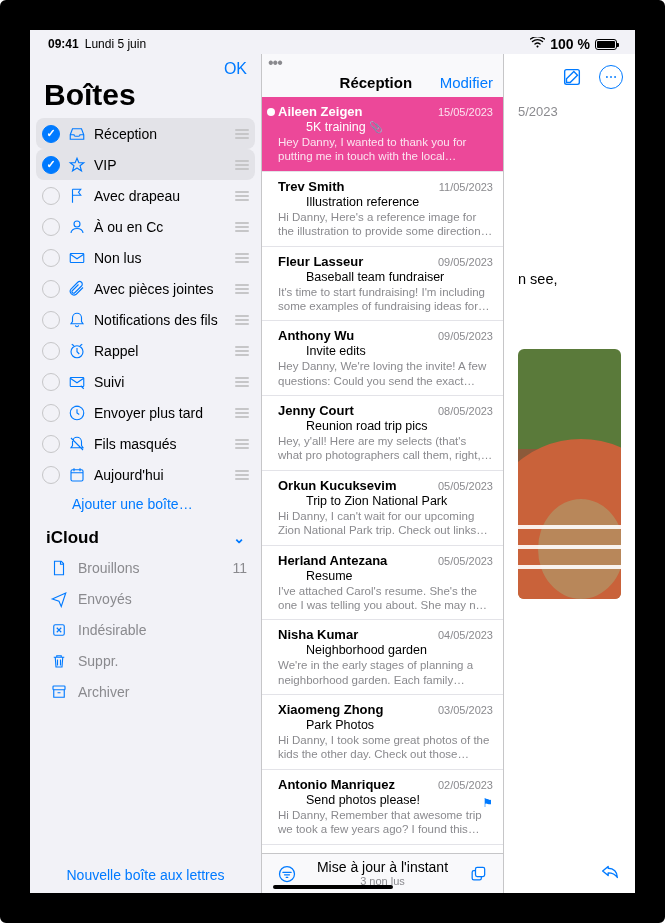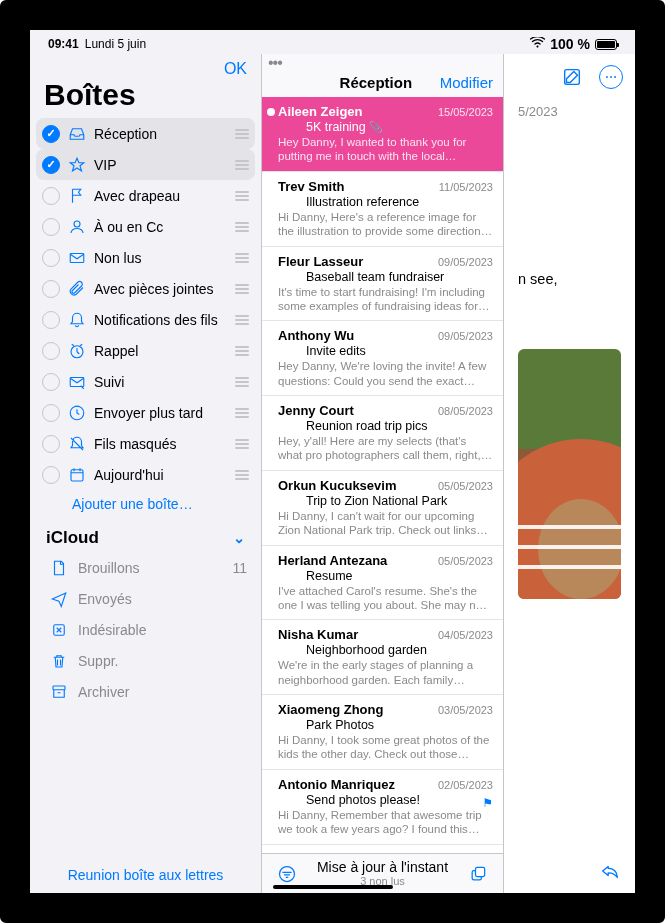"Reunion boîte aux lettres" div.new-box-btn { text: Reunion -> Nouvelle }
